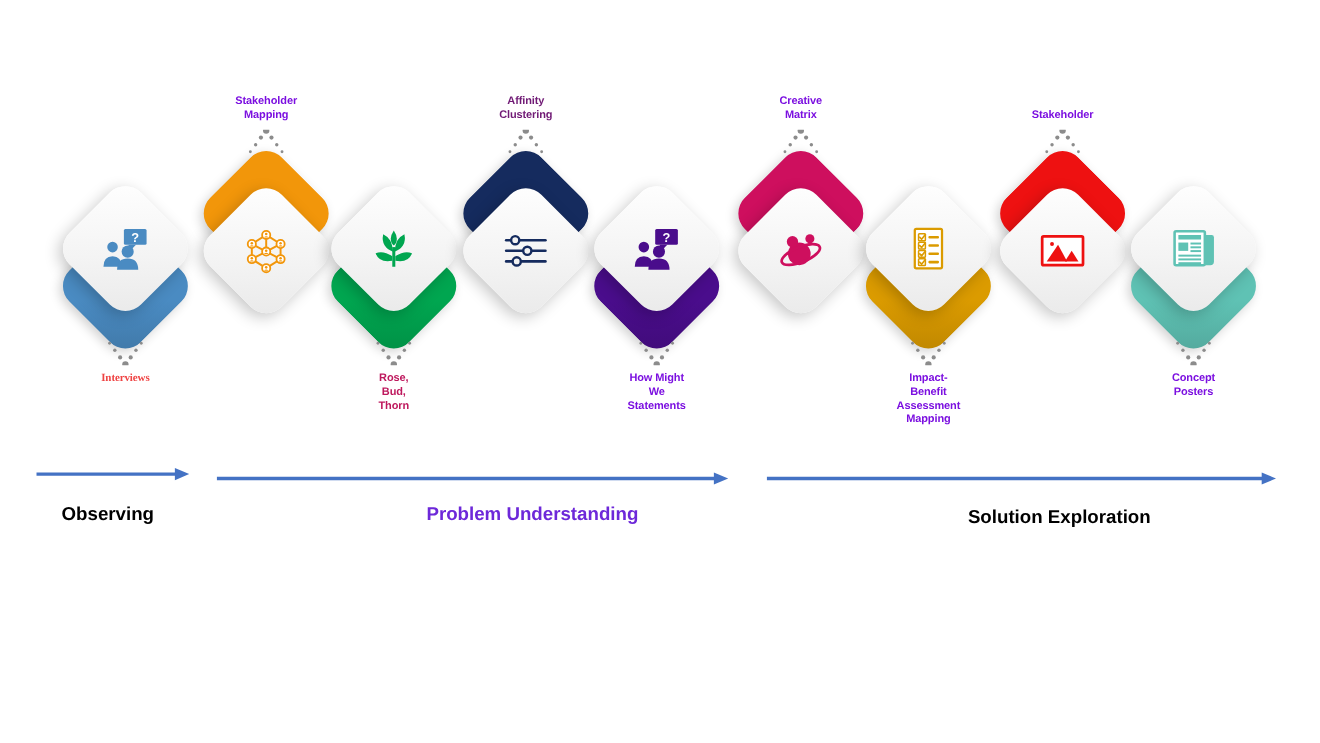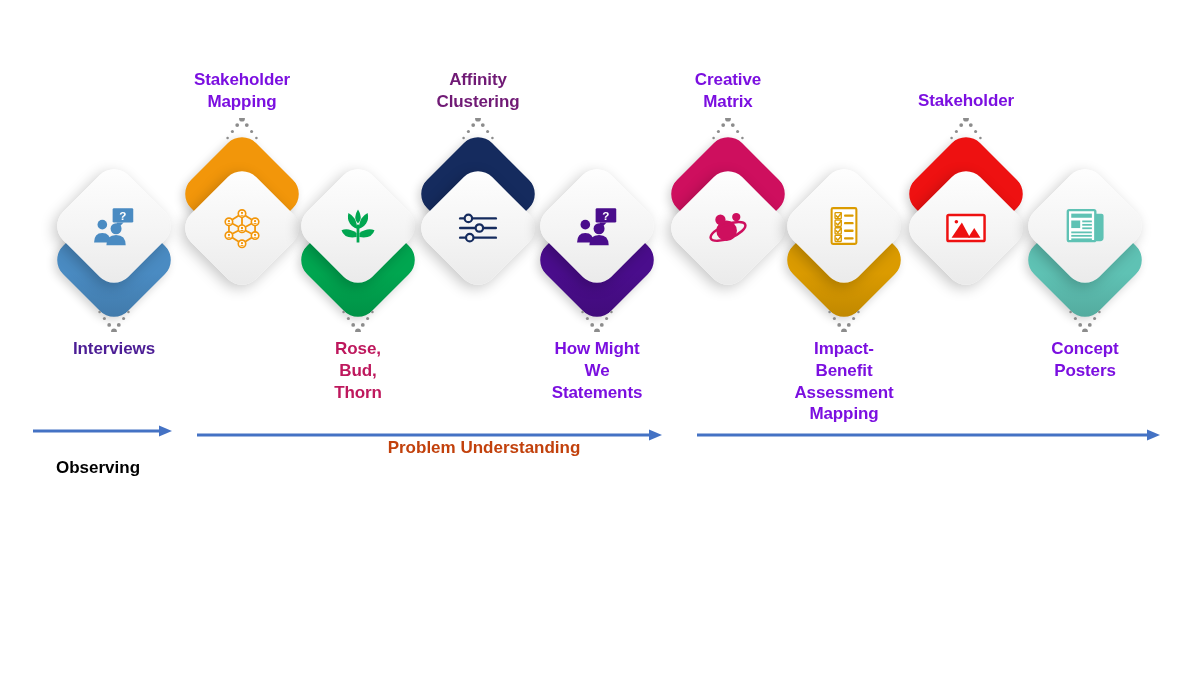"Stakeholder" .lab { font-size: 17px -> 10px }
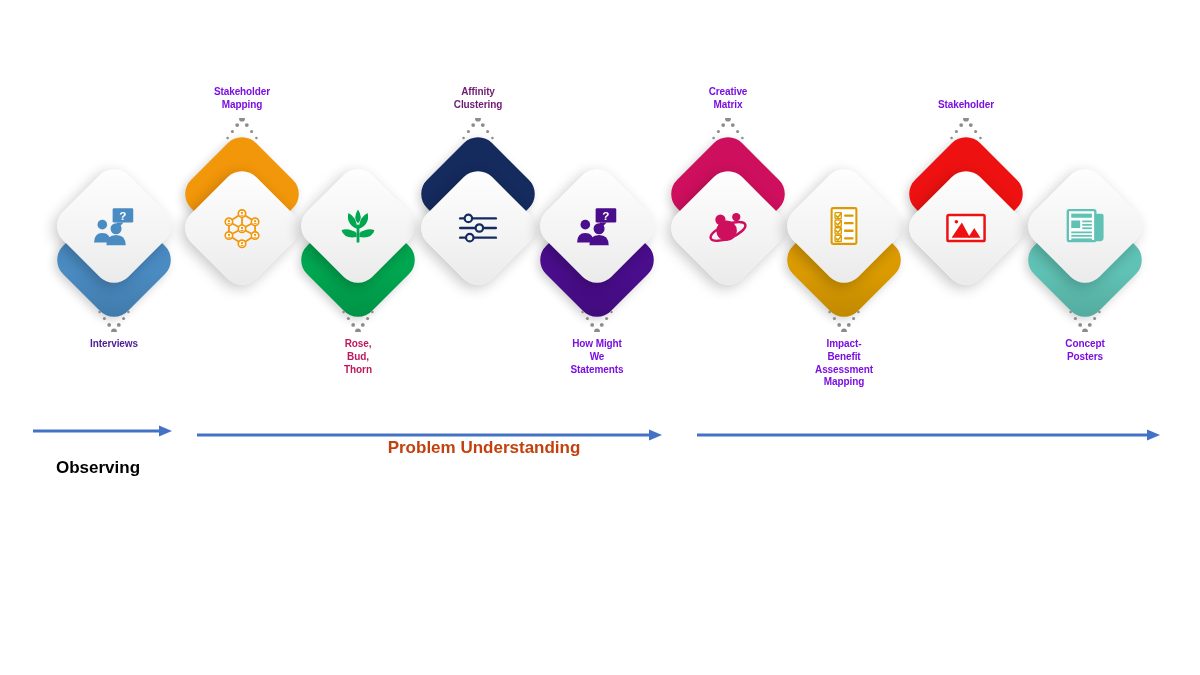"Interviews" div.lab { color: #4c1d95 -> #ef4444; font-family: none -> Liberation Serif, serif }
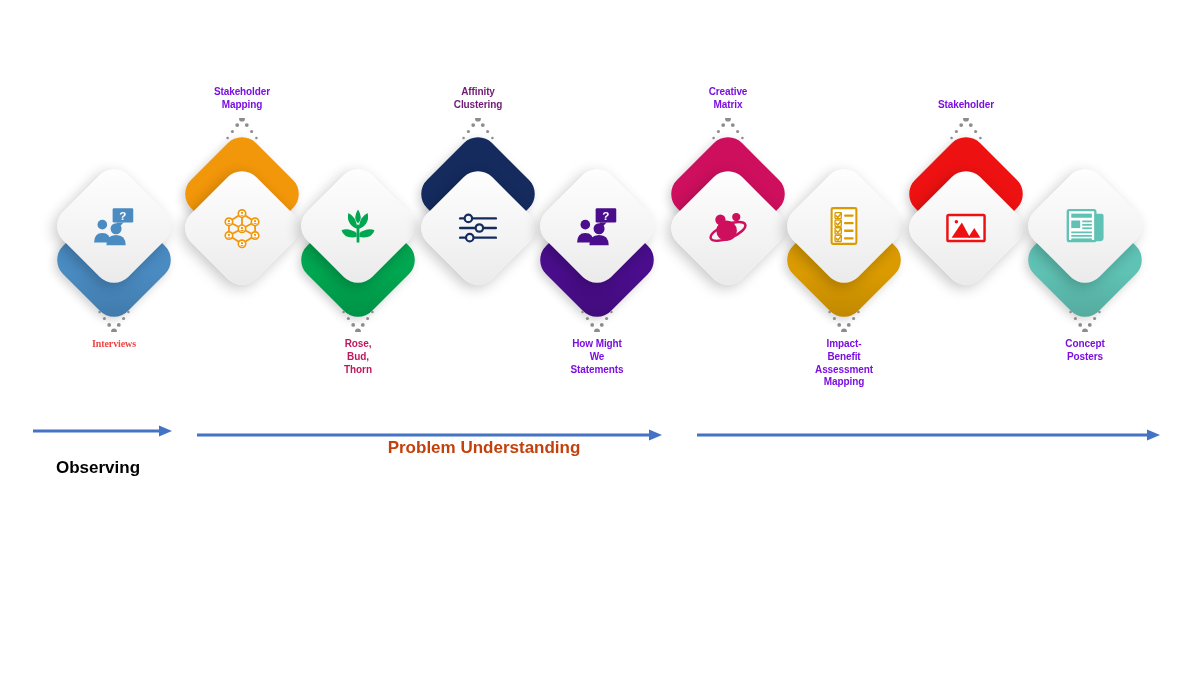"Problem Understanding" div.phase { color: #c2410c -> #6d28d9; top: 438px -> 458px }
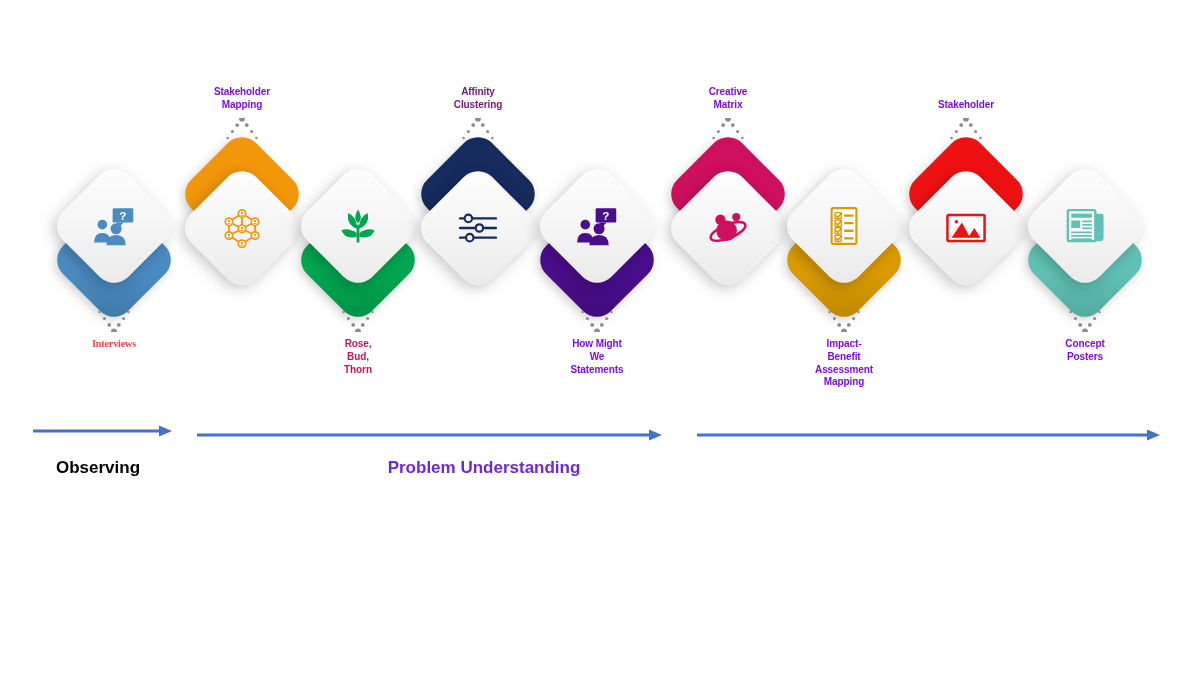"Solution Exploration" div.phase { html: none -> <div>Solution Exploration</div> }
